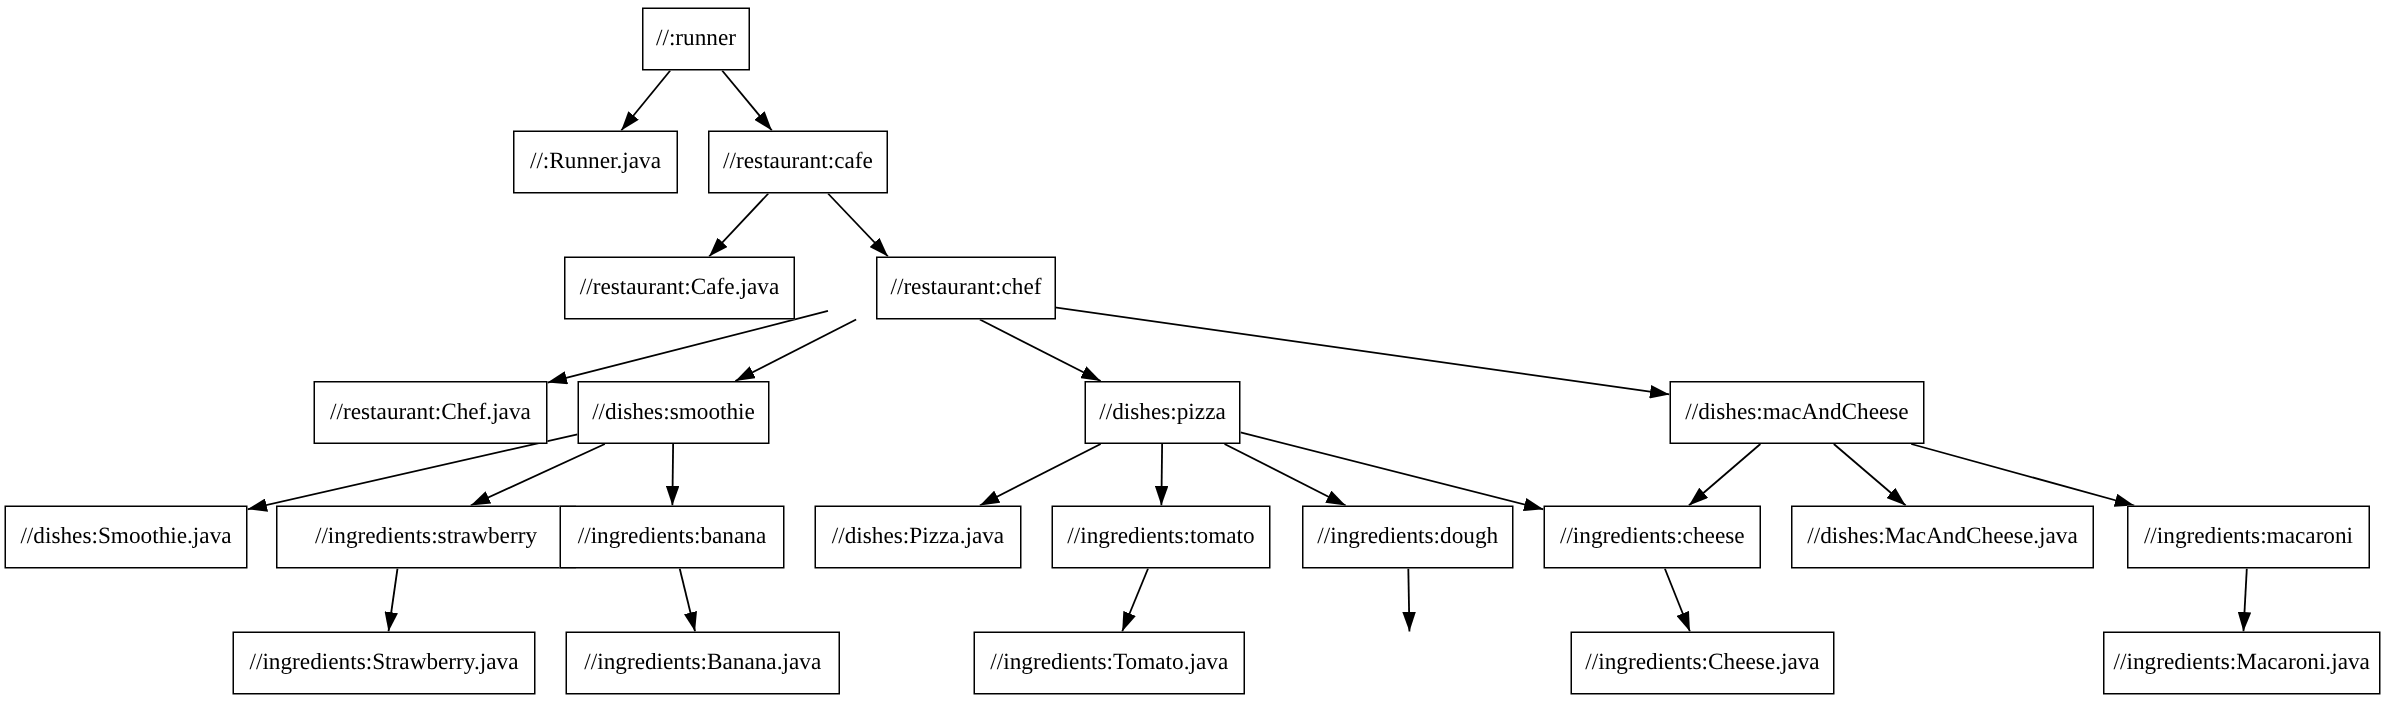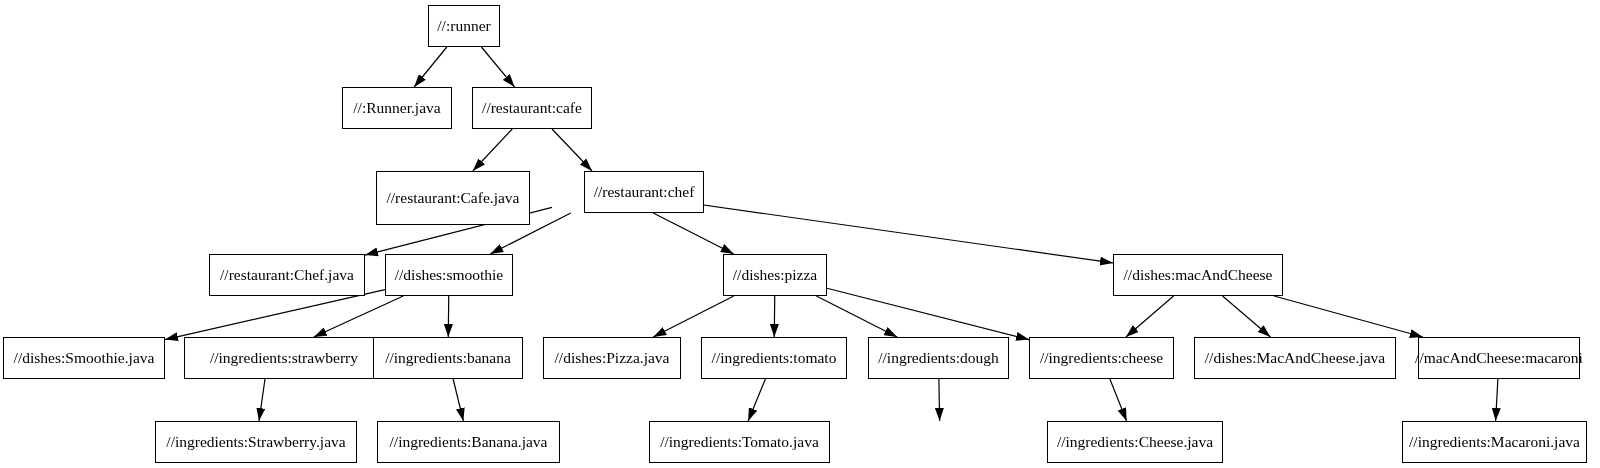"//restaurant:Cafe.java" div.node { height: 54px -> 42px }
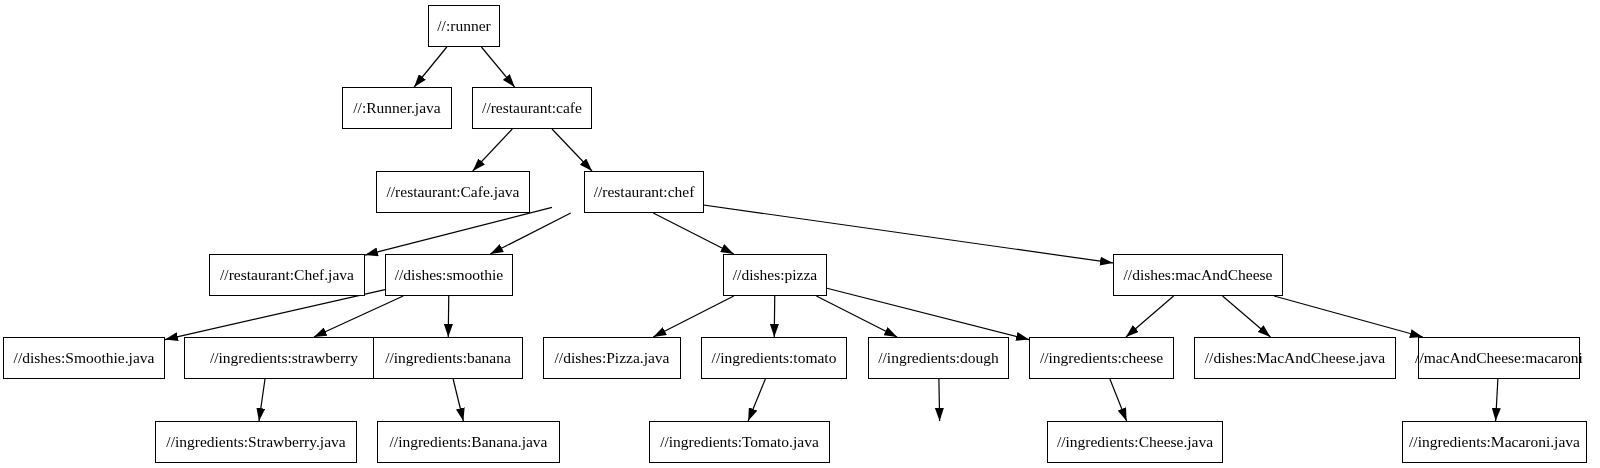"//macAndCheese:macaroni" div.node { text: //macAndCheese:macaroni -> //ingredients:macaroni }
